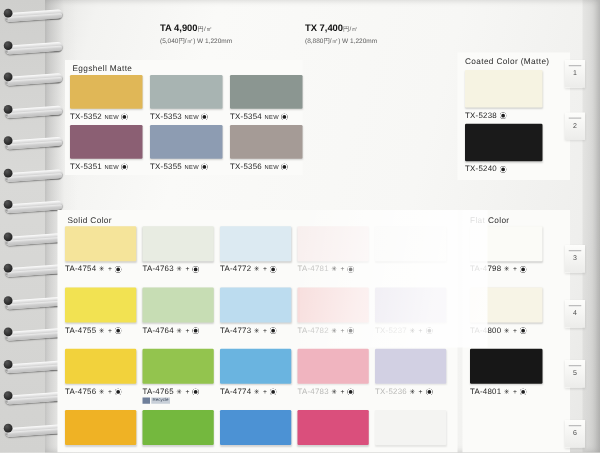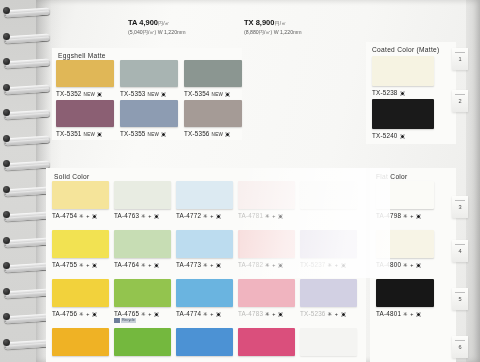"TX 8,900" span { text: 8,900 -> 7,400 }
